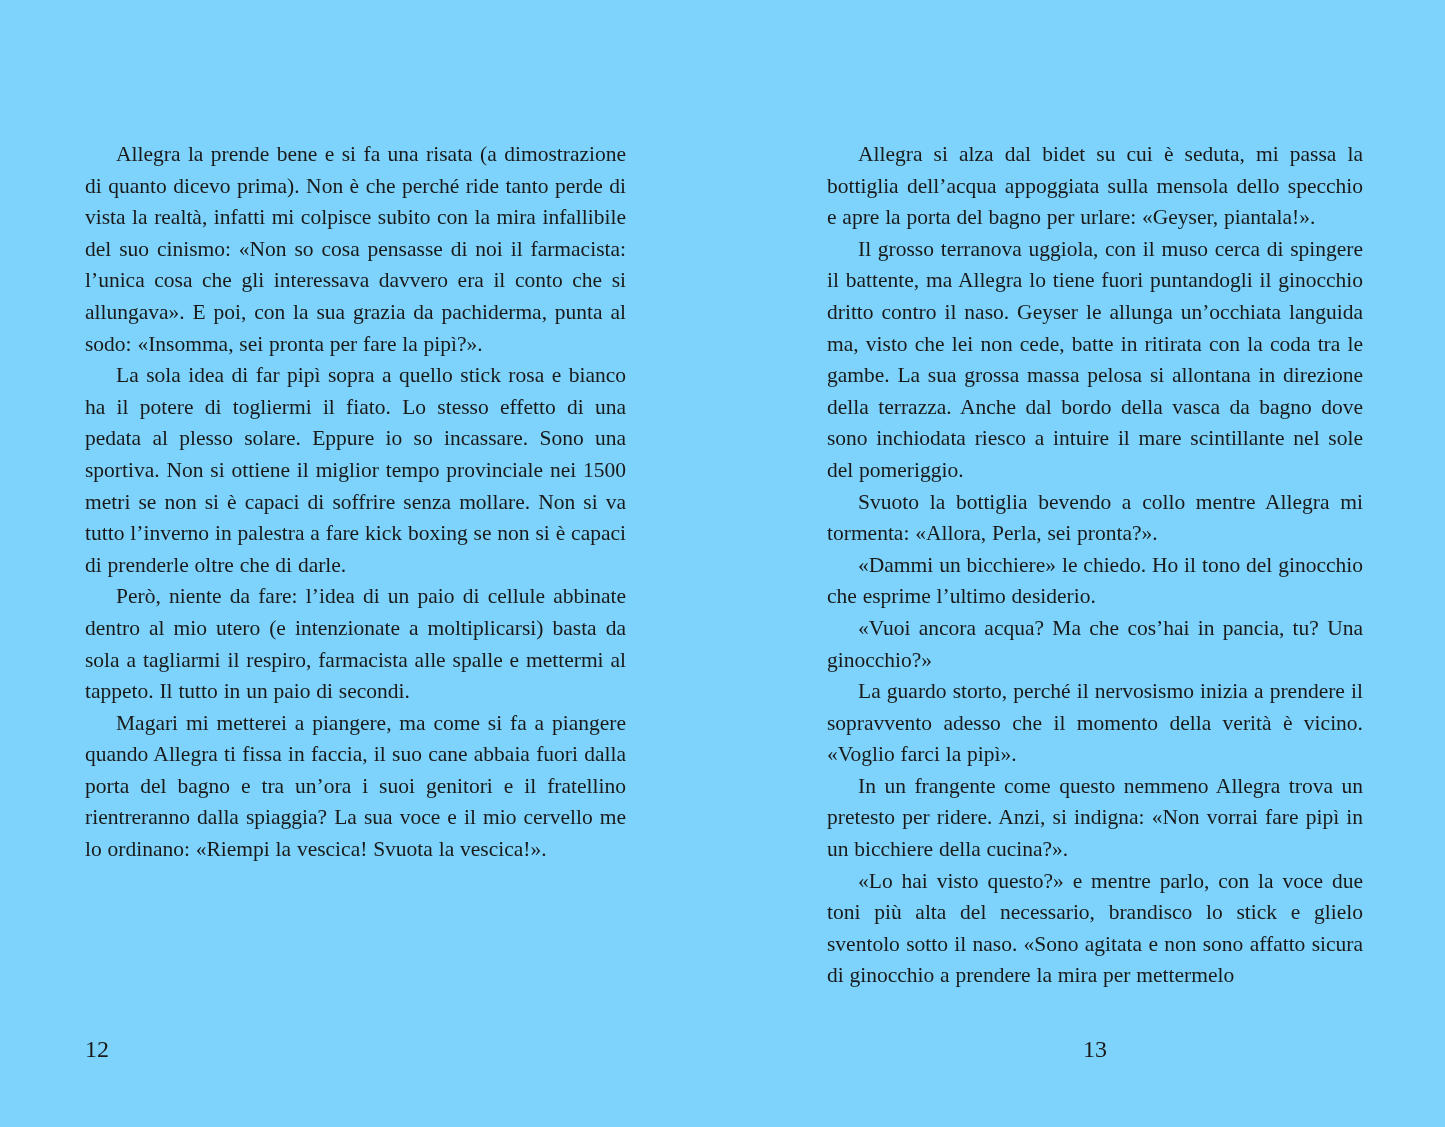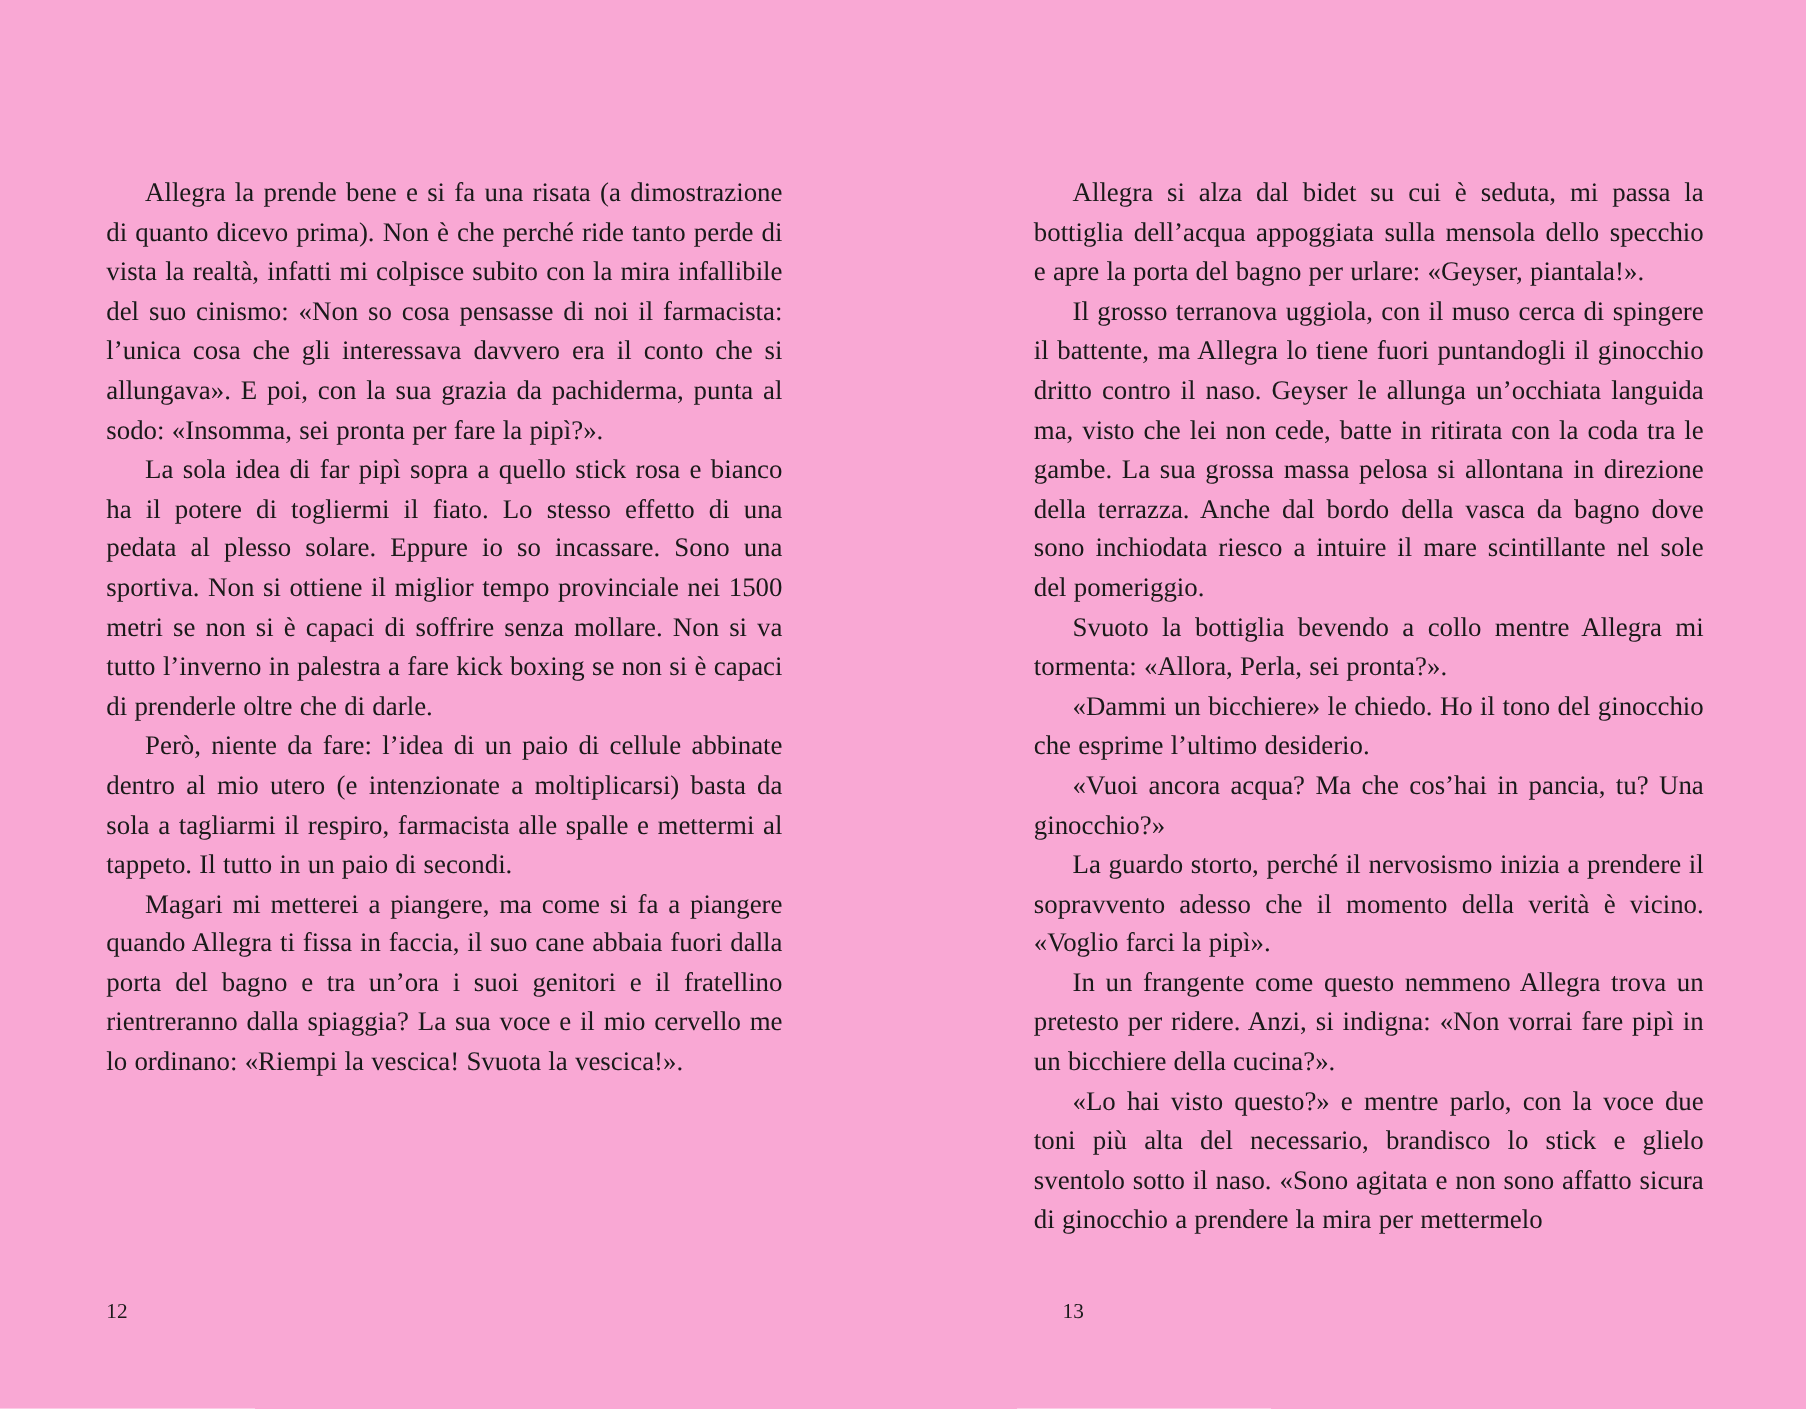"Allegra la prende bene e" .spread { background: #f9a8d4 -> #7dd3fc }
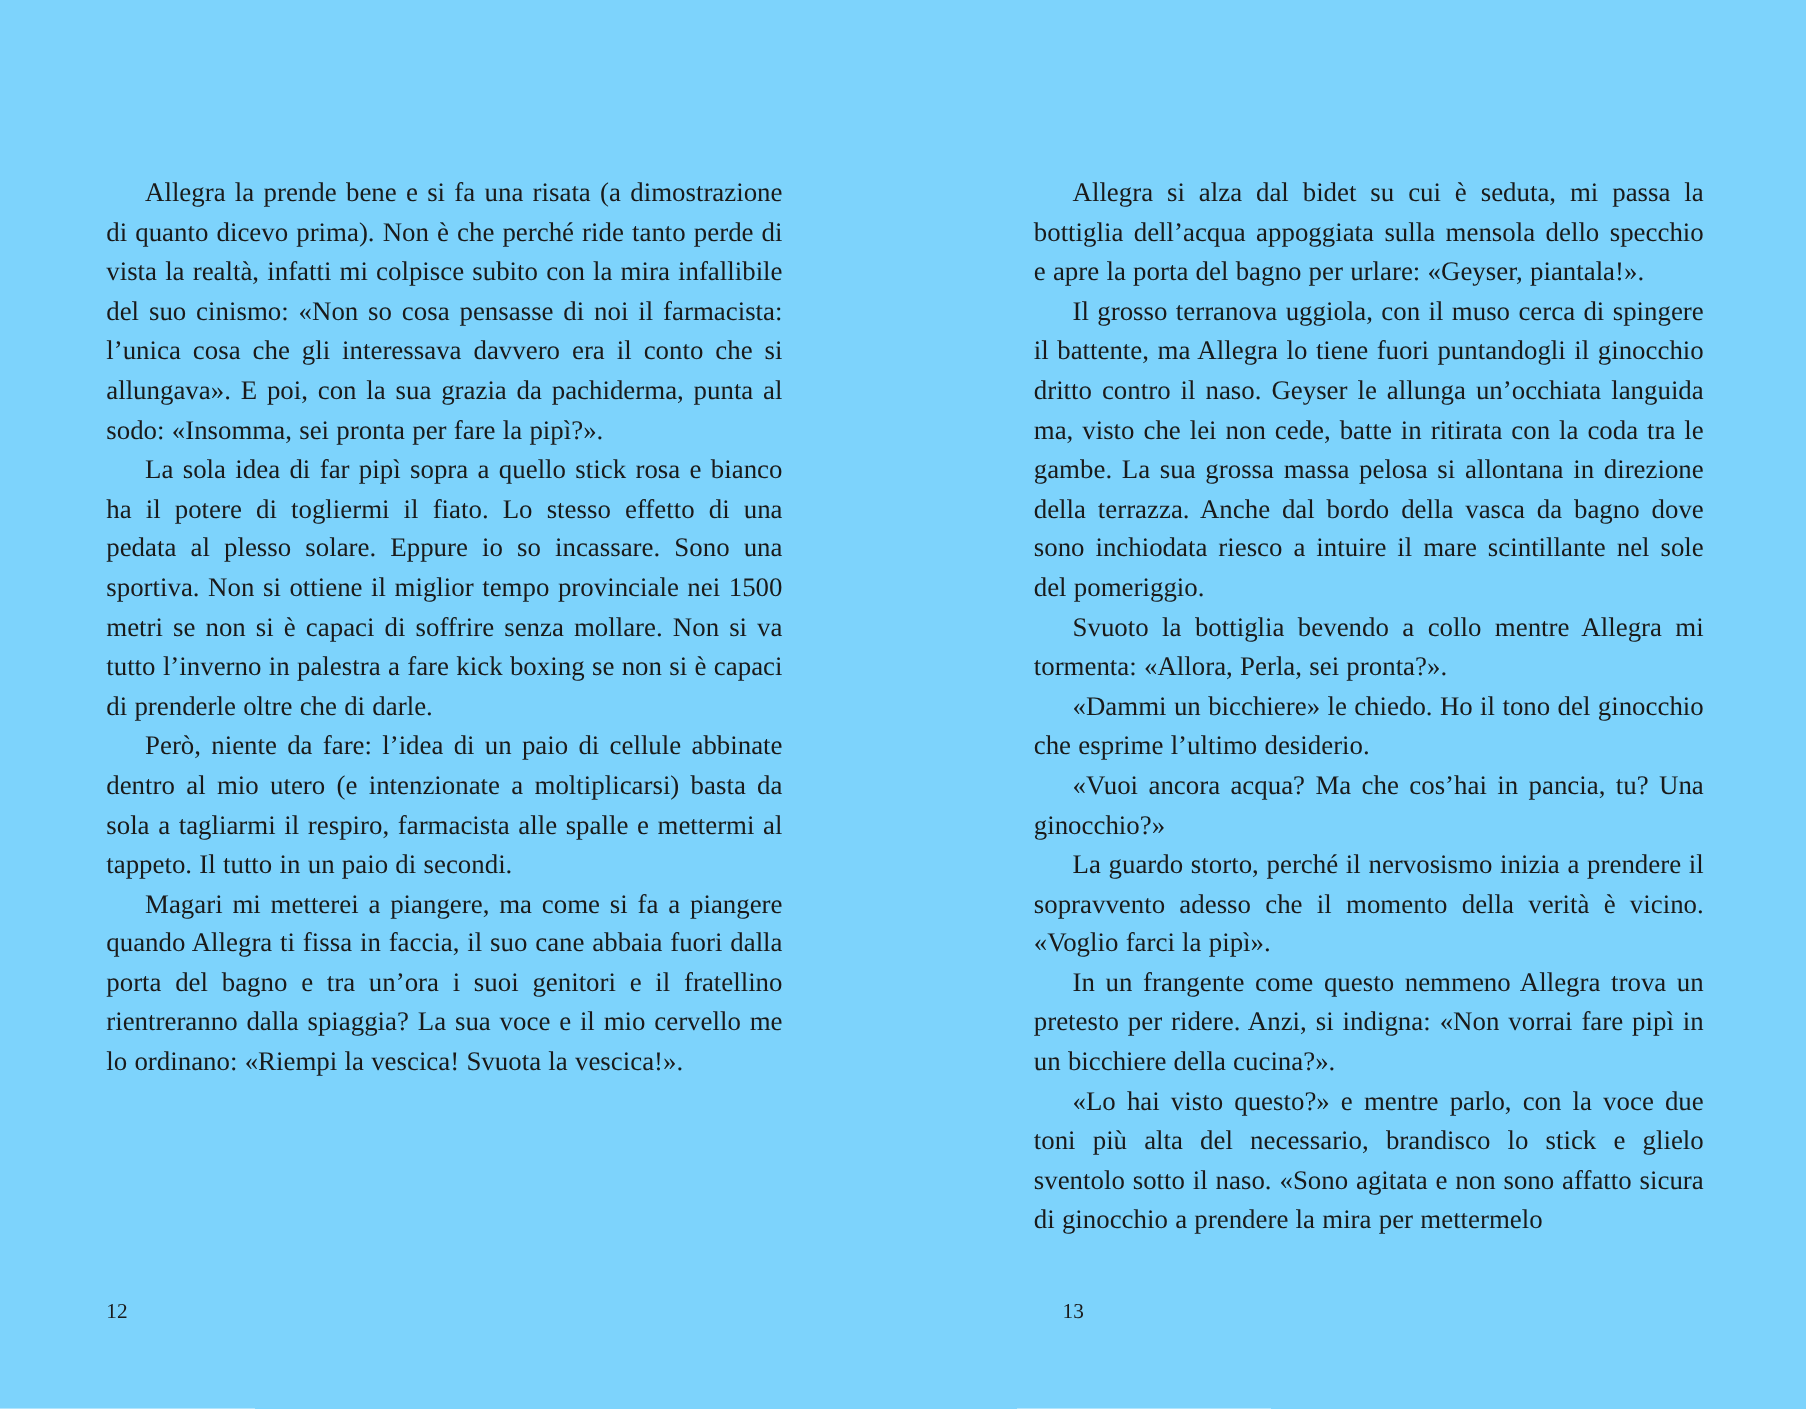"12" .pagenum { font-size: 17px -> 24px }
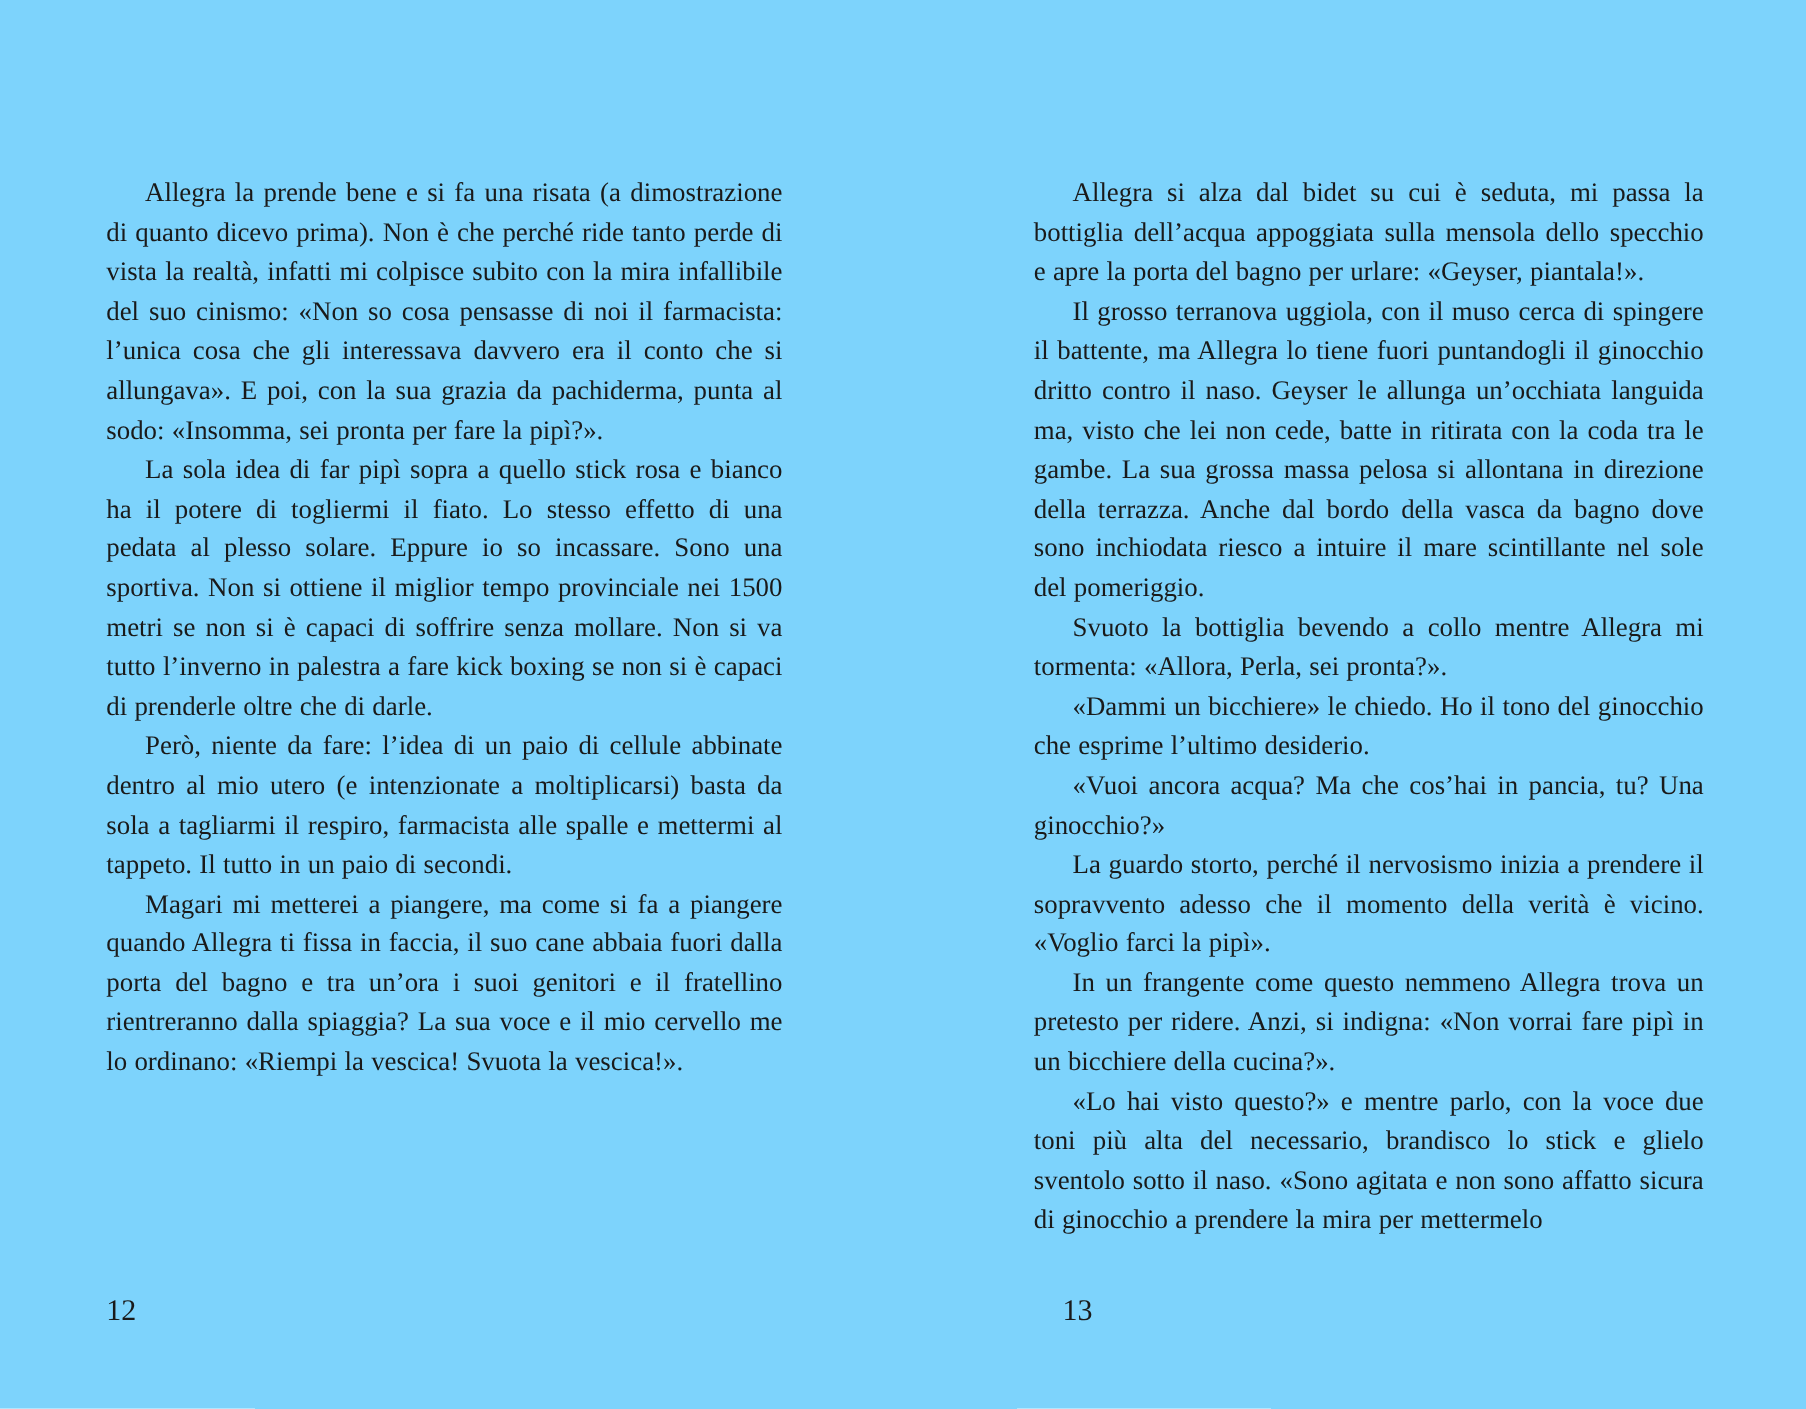"13" .pagenum-right { left: 850px -> 827px; text-align: left -> center }
